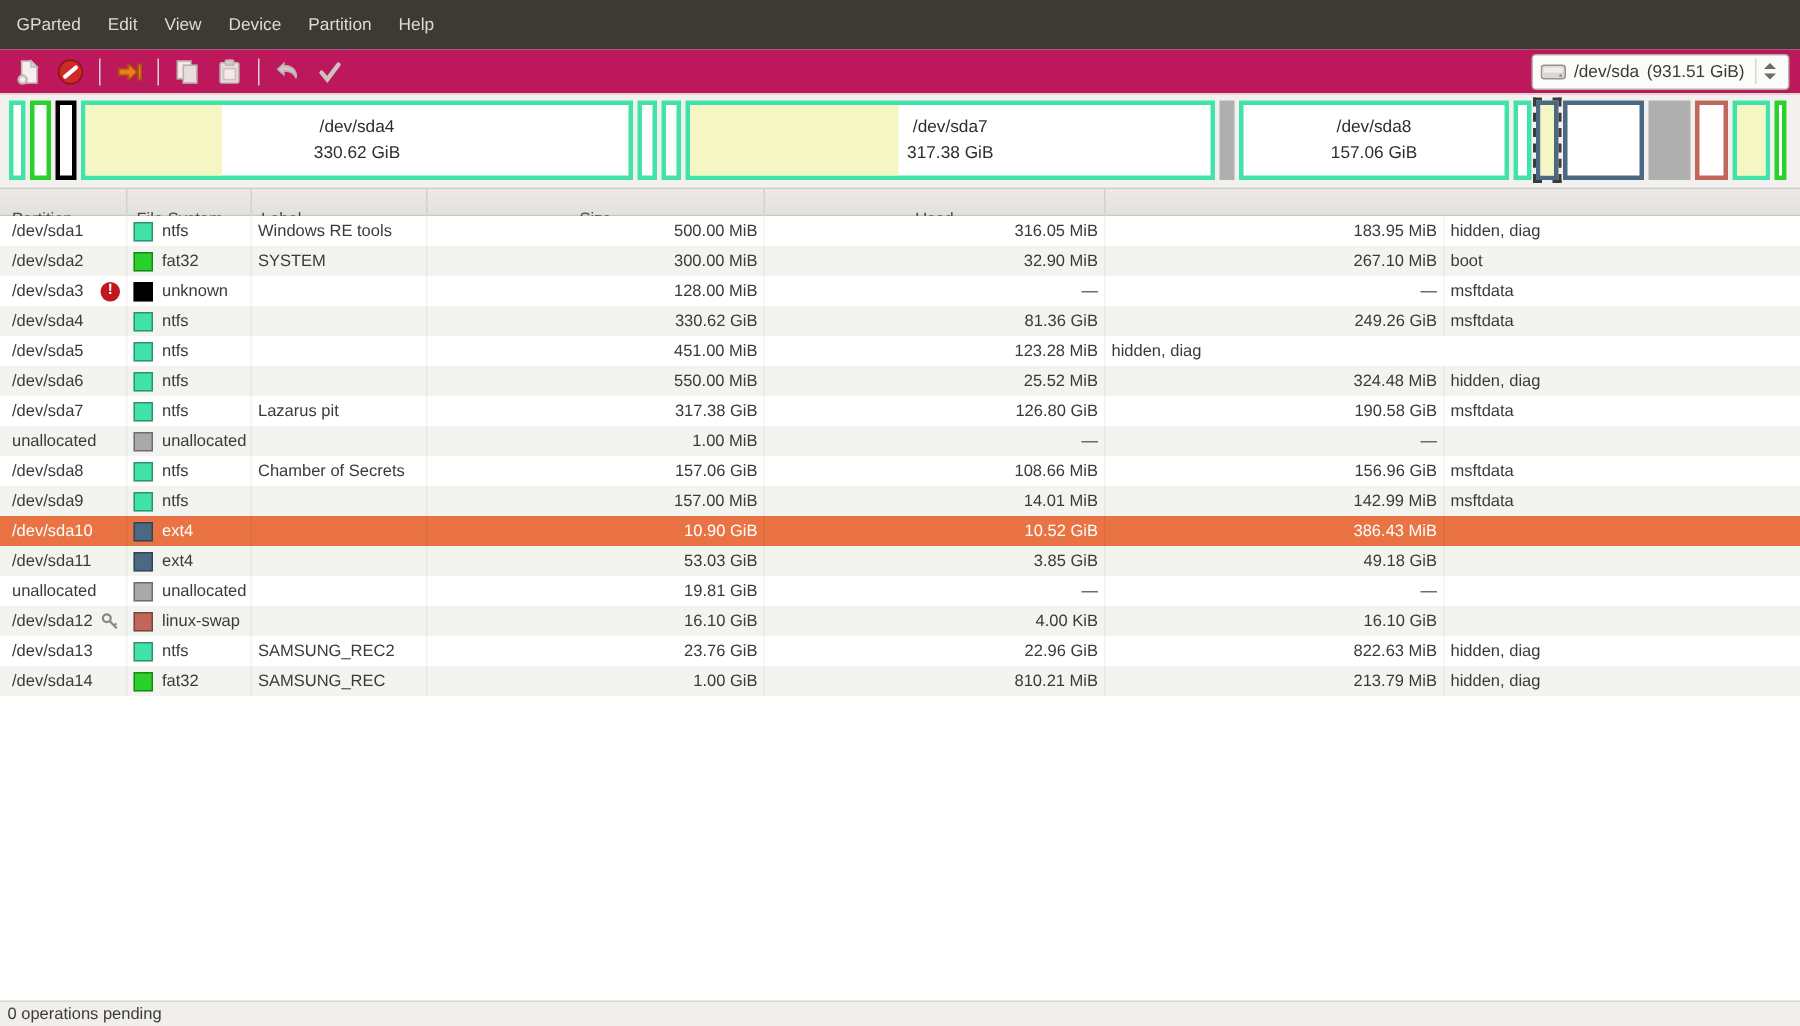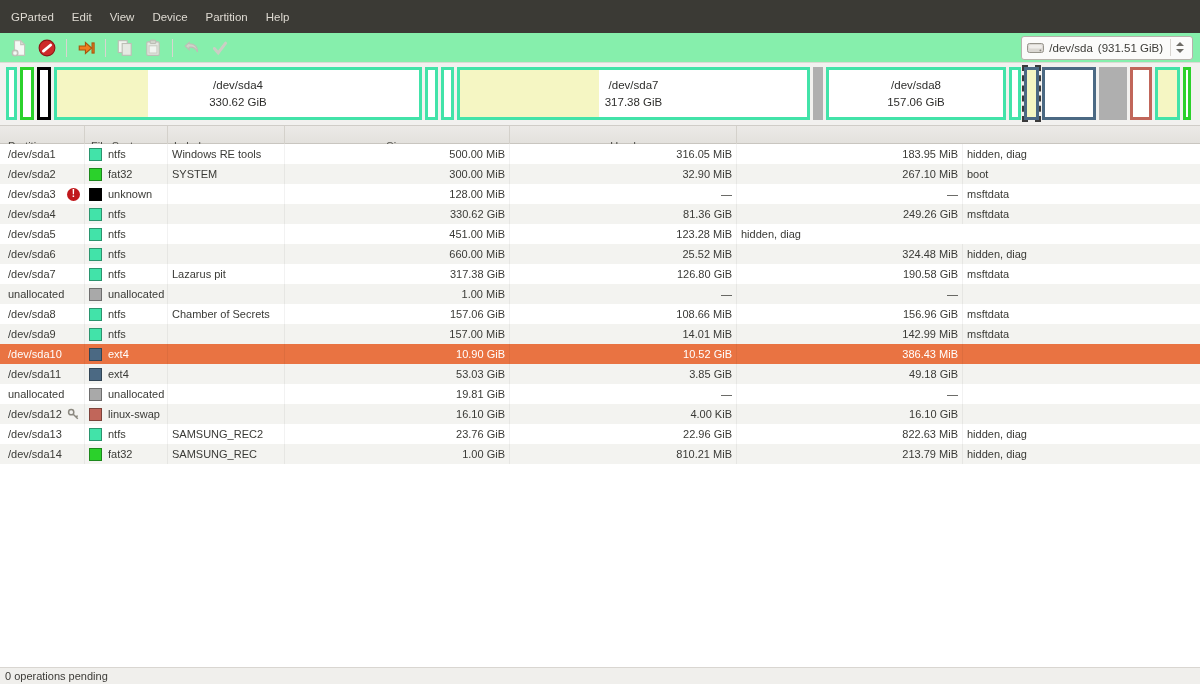"/dev/sda" .toolbar { background: #86efac -> #be185d }
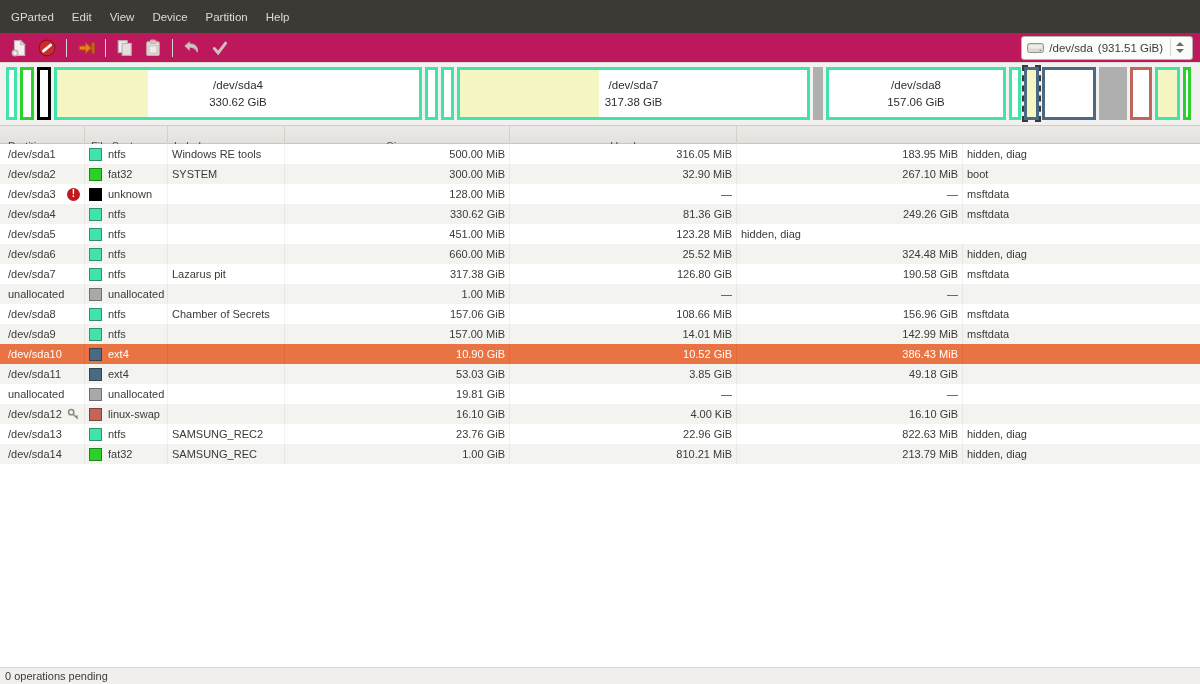"660.00 MiB" div.cell { text: 660.00 -> 550.00 }
